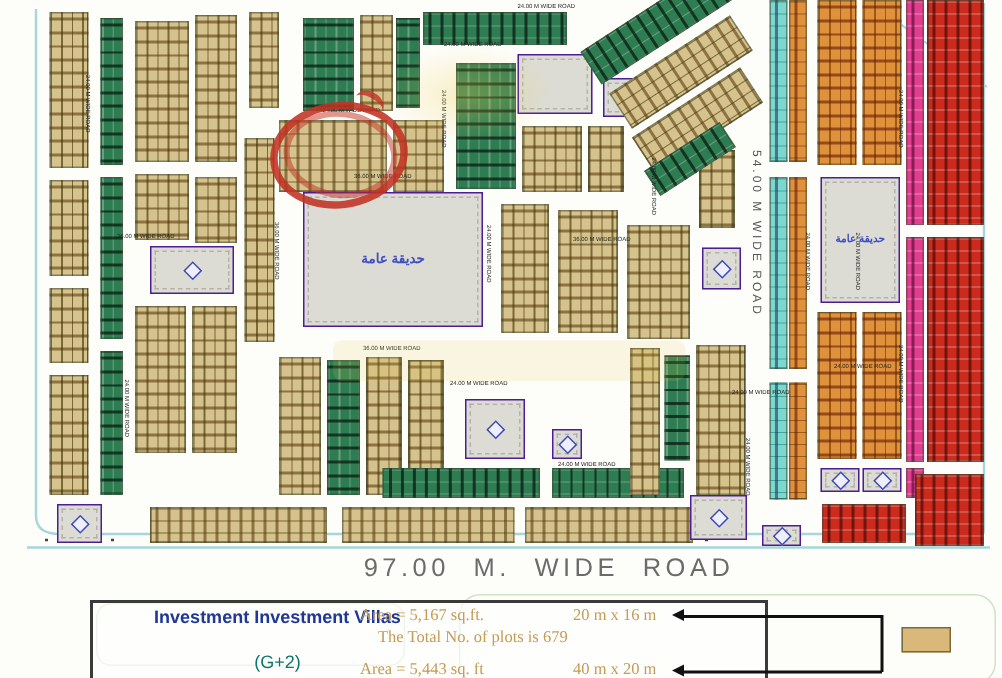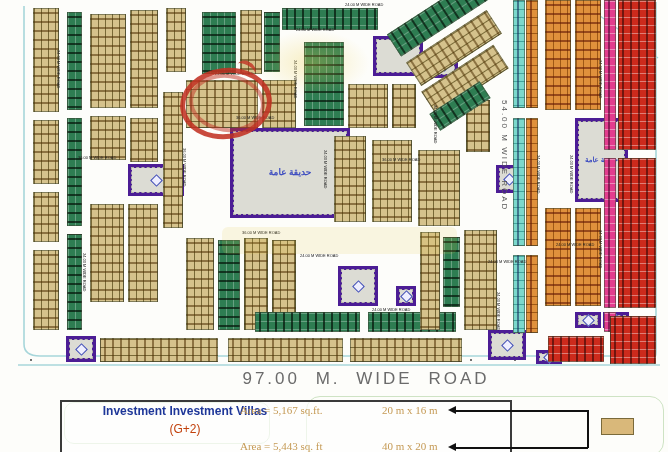"حديقة عامة" .park,.plain,.gicon { border: 4px solid #4c1d95 -> 1px solid #4c1d95; margin-left: 28px -> none }
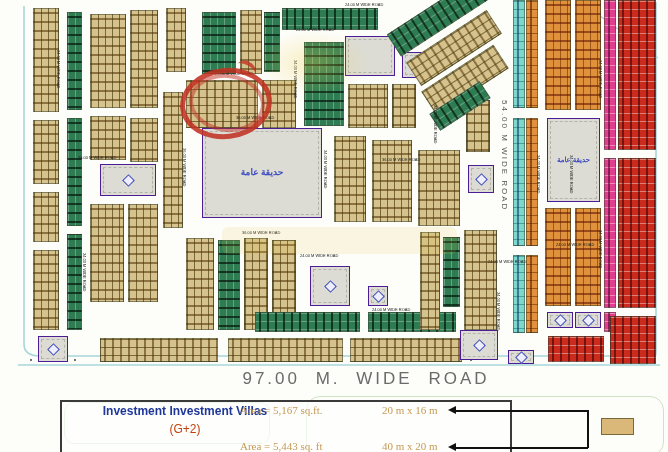"The Total No. of plots" span.ltan { html: none -> <span>The Total No. of plots is 679</span> }
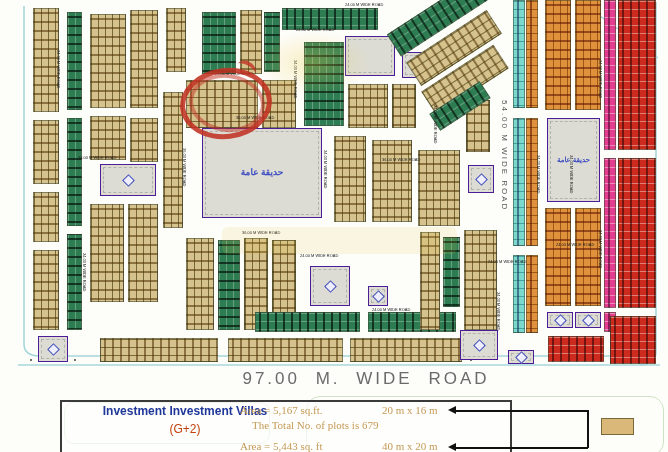"(G+2)" .lsub { color: #c2410c -> #0f766e; top: 26px -> 38px }
